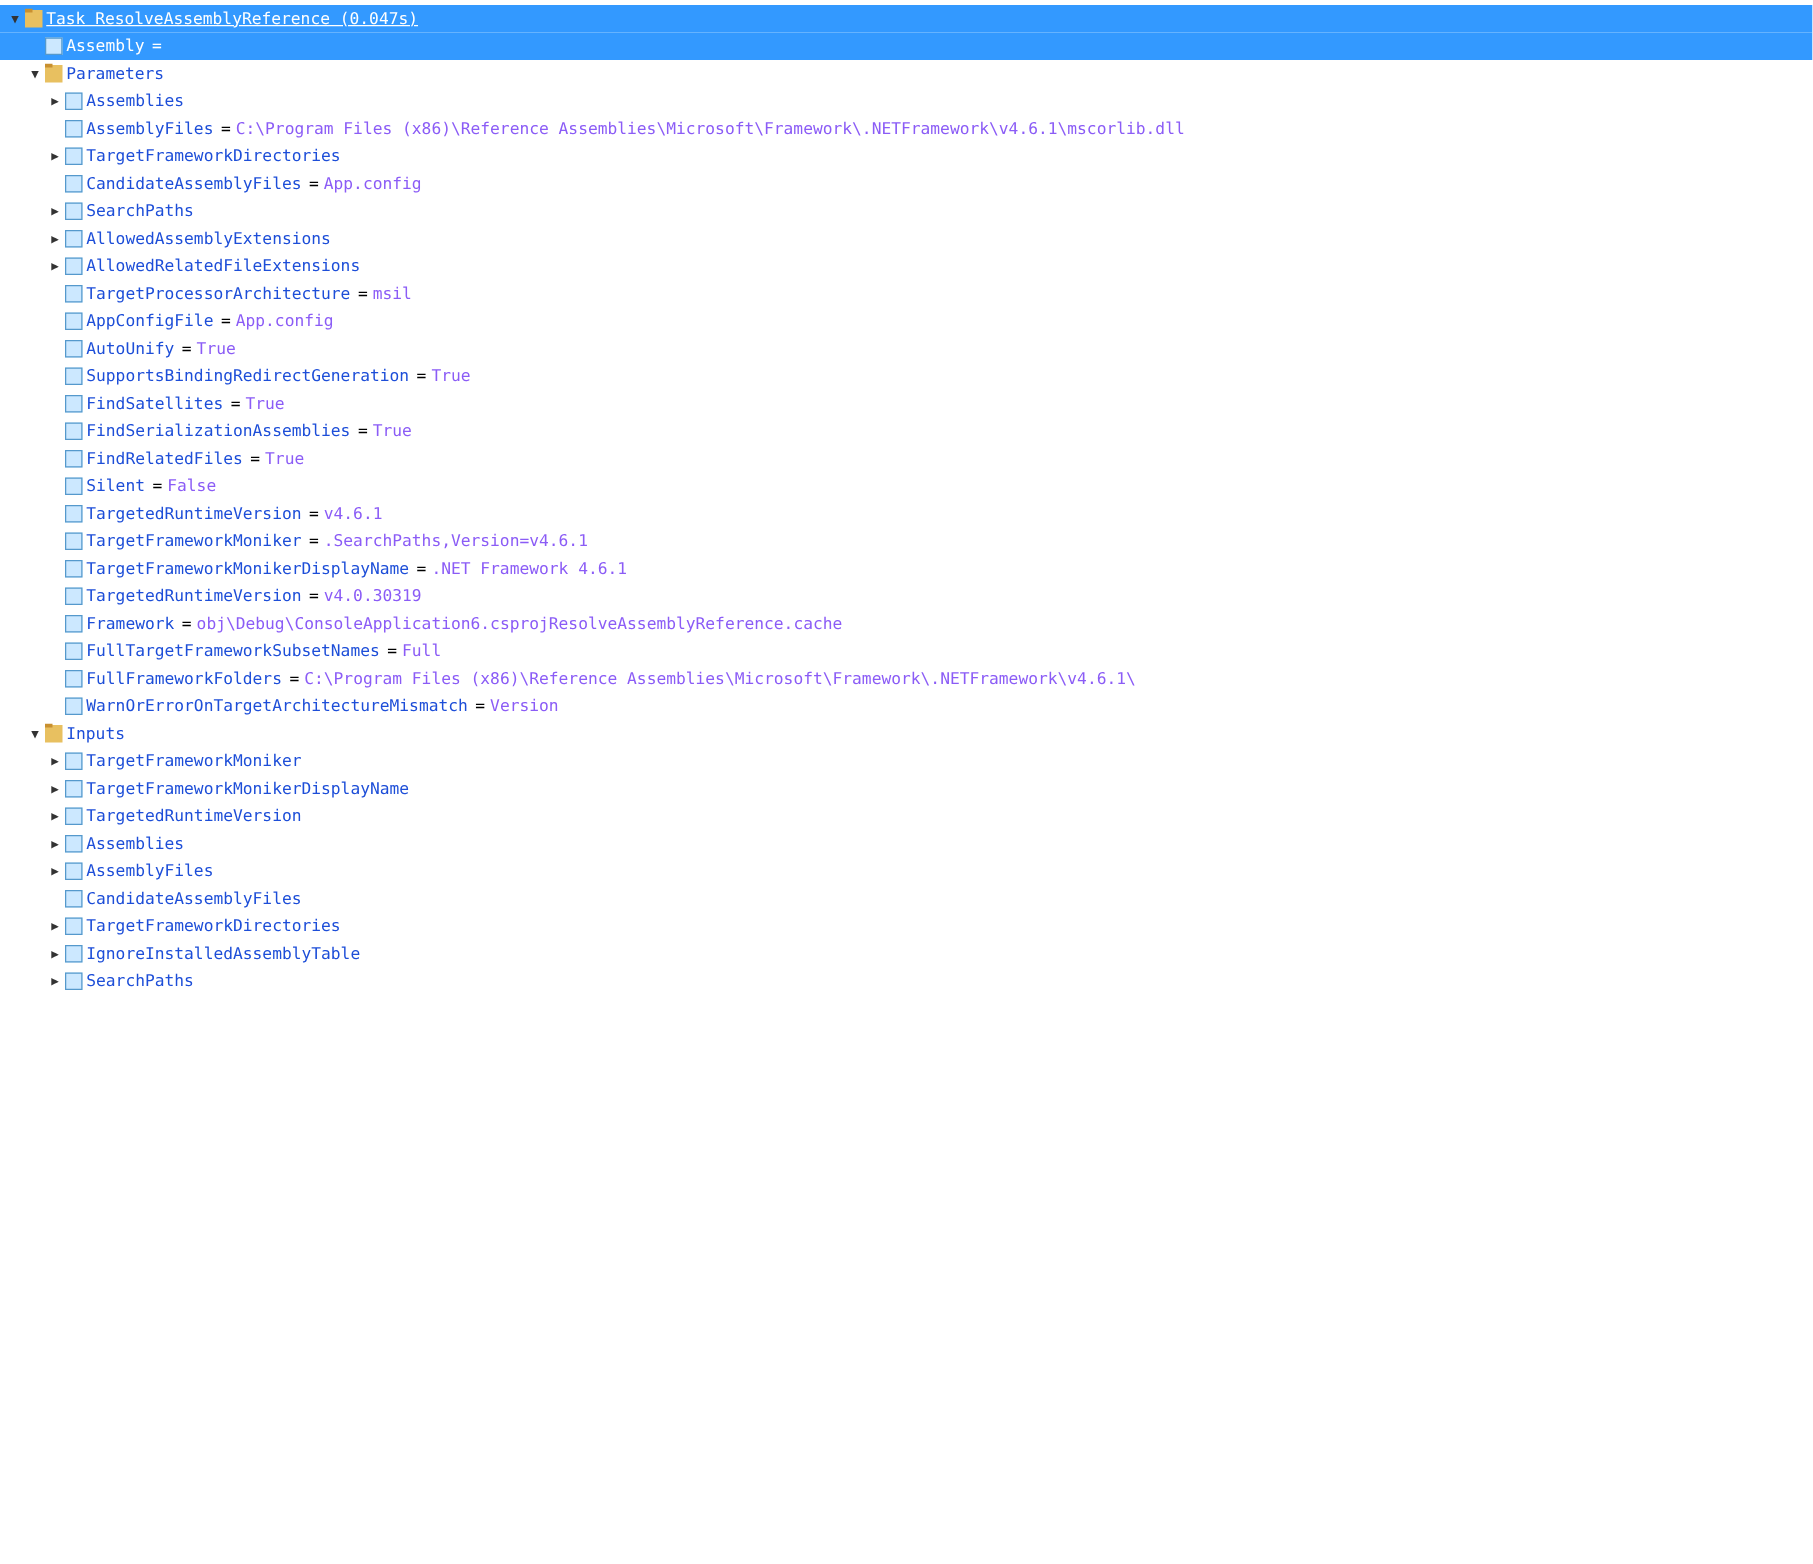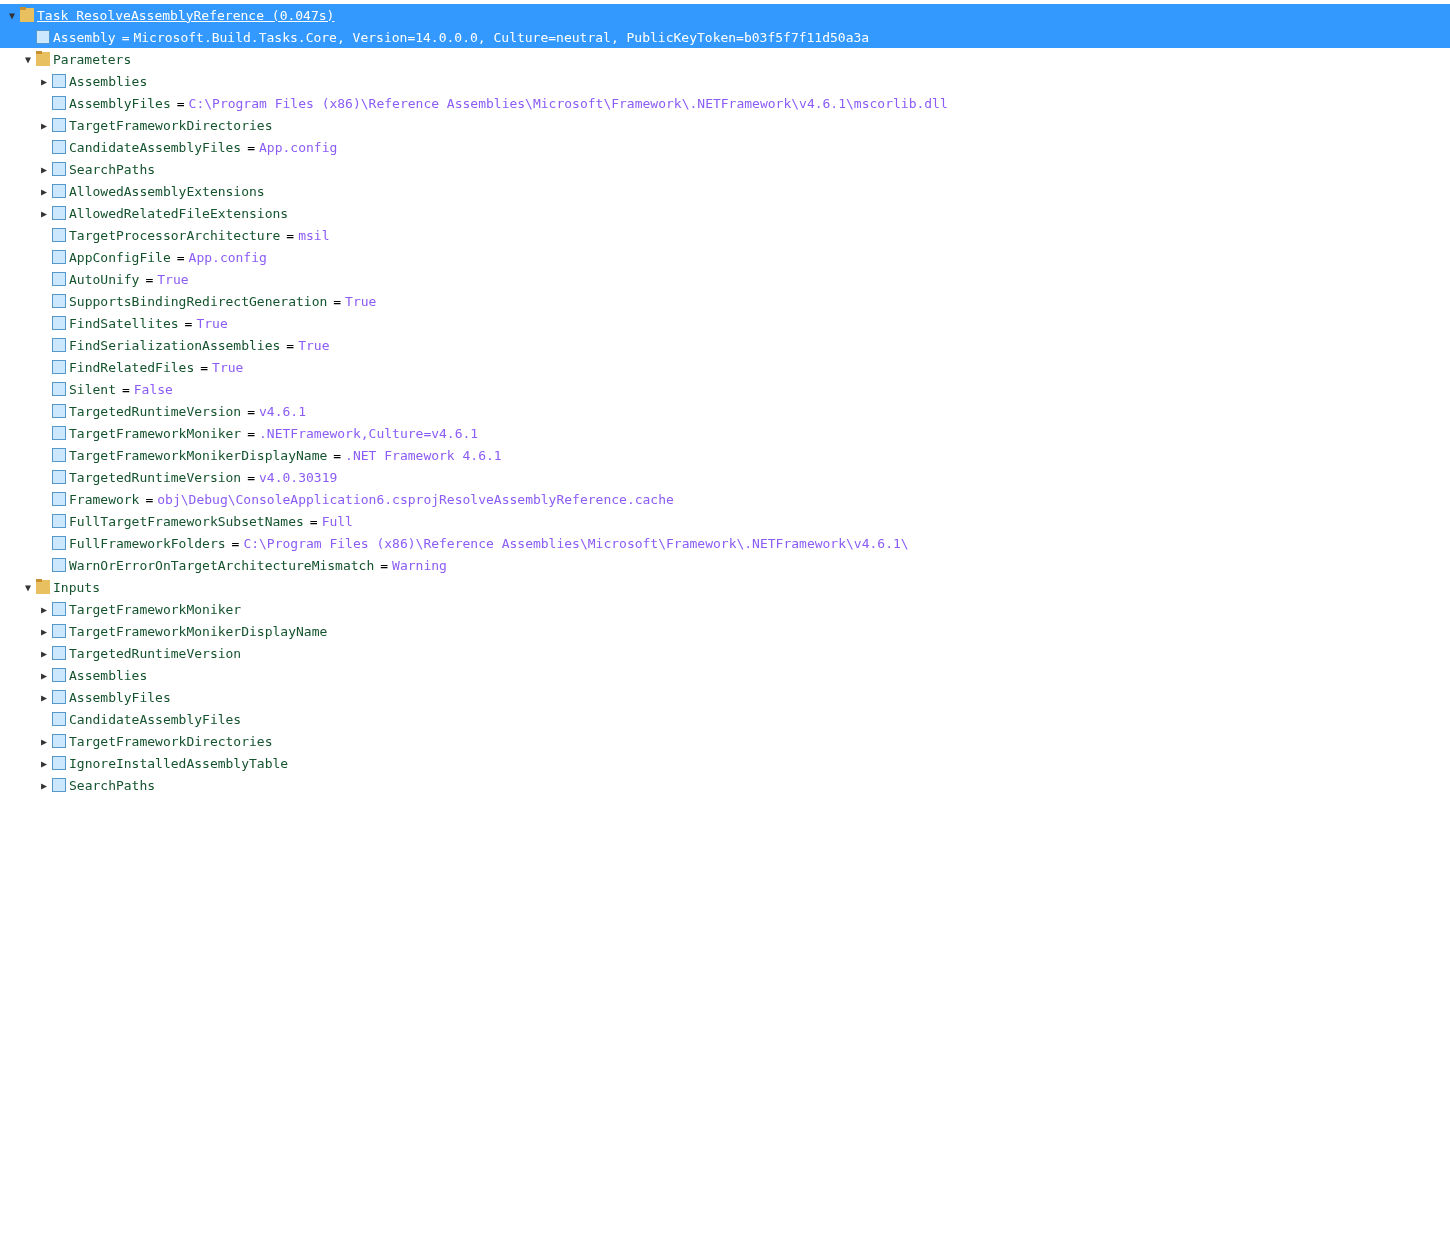"Microsoft.Build.Tasks.Core," span.node-value { html: <span>Microsoft.Build.Tasks.Core, Version=14.0.0.0, Culture=neutral, PublicKeyToken=b03f5f7f11d50a3a</span> -> none }
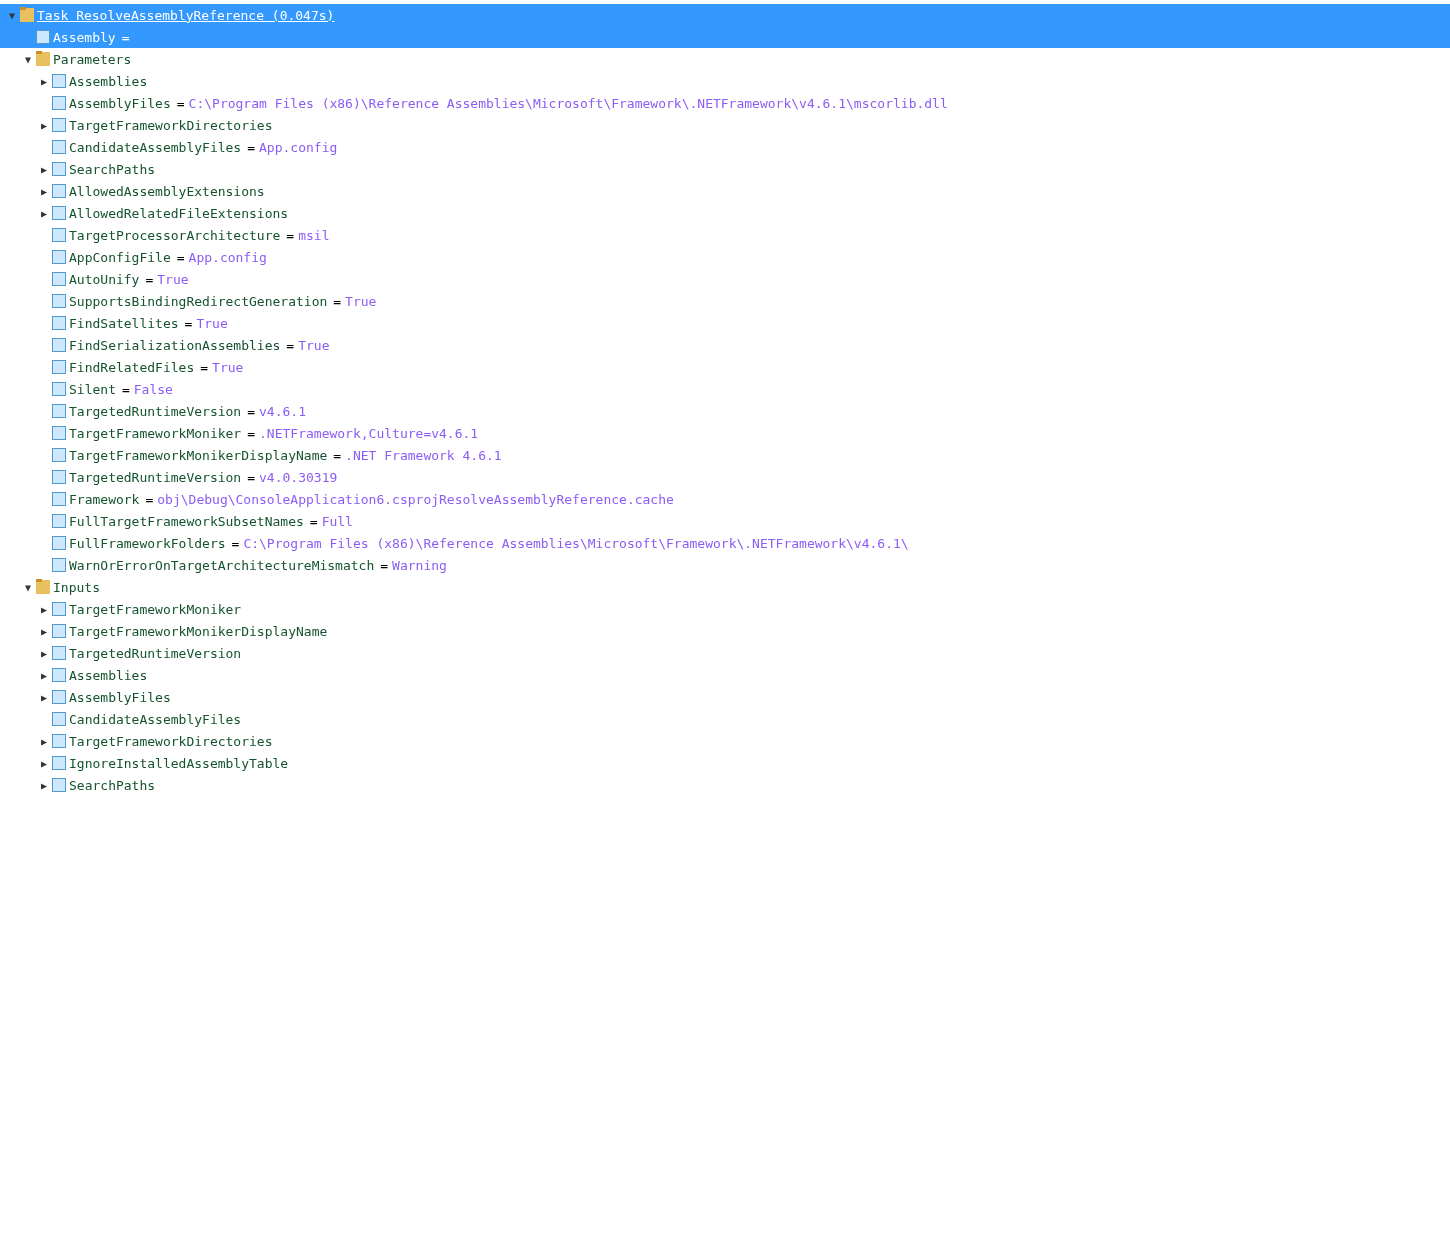"Parameters" .node-label { color: #14532d -> #1d4ed8 }
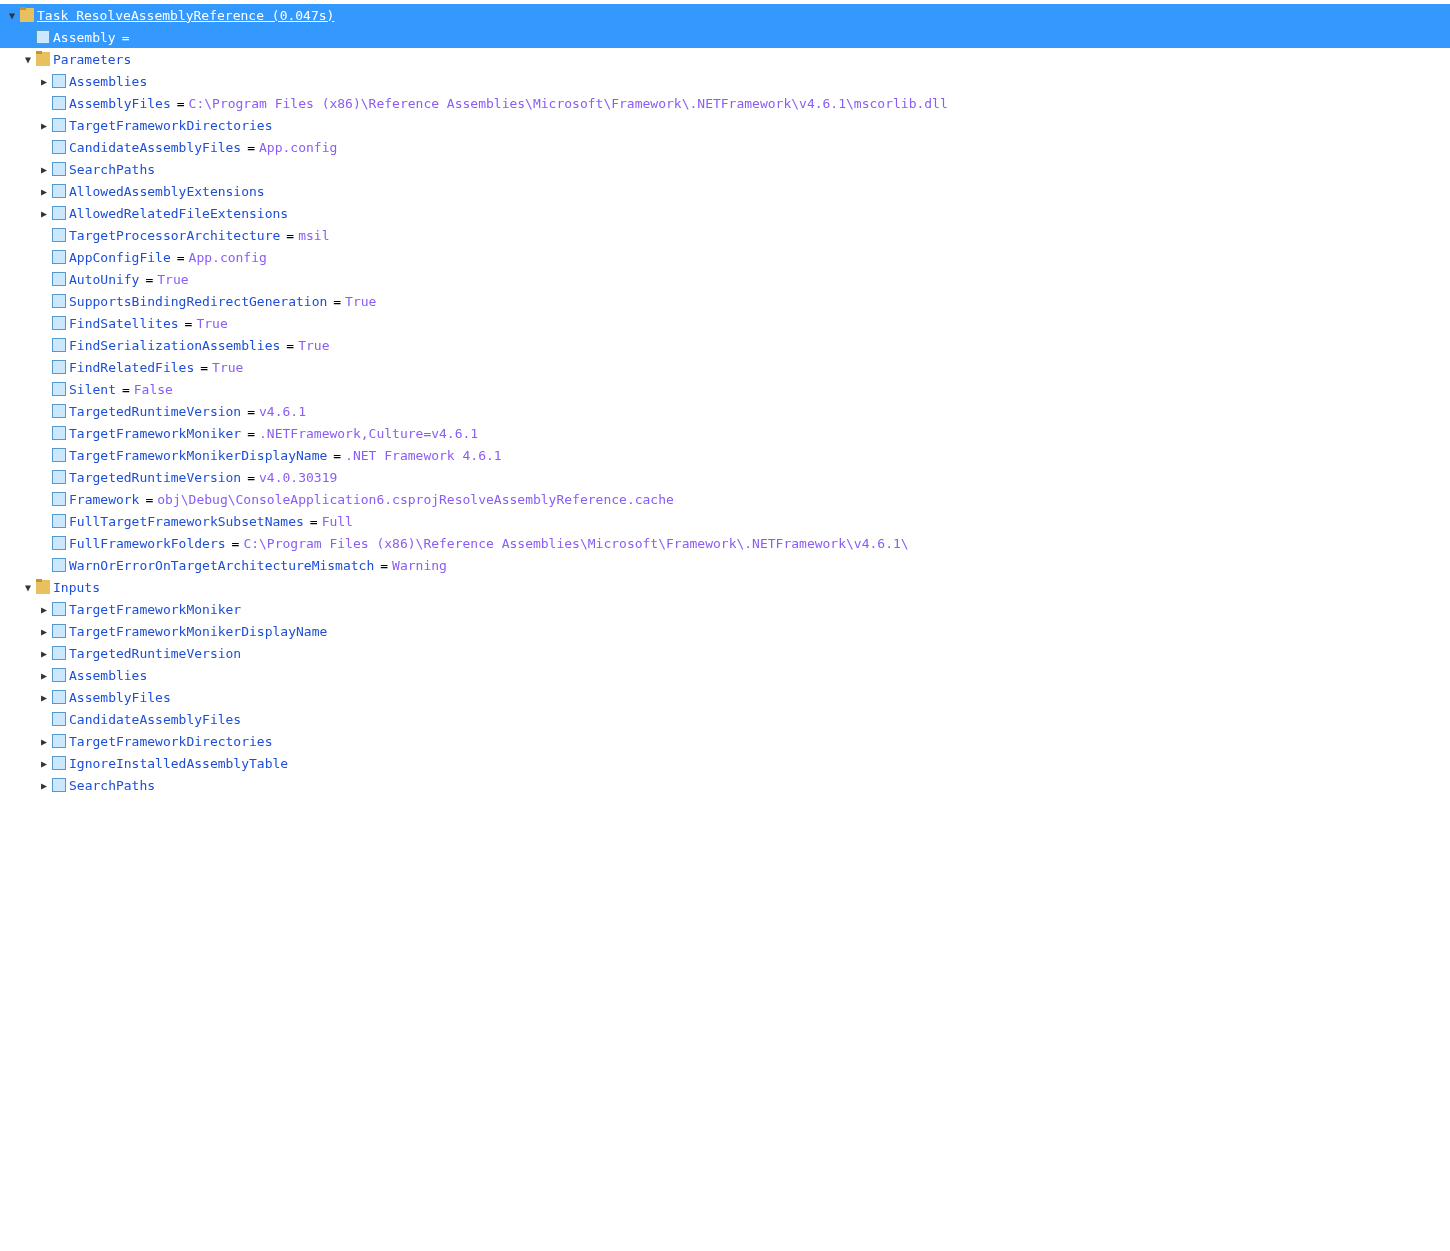".NETFramework,Culture=v4.6.1" span.node-value { text: .NETFramework,Culture -> .SearchPaths,Version }
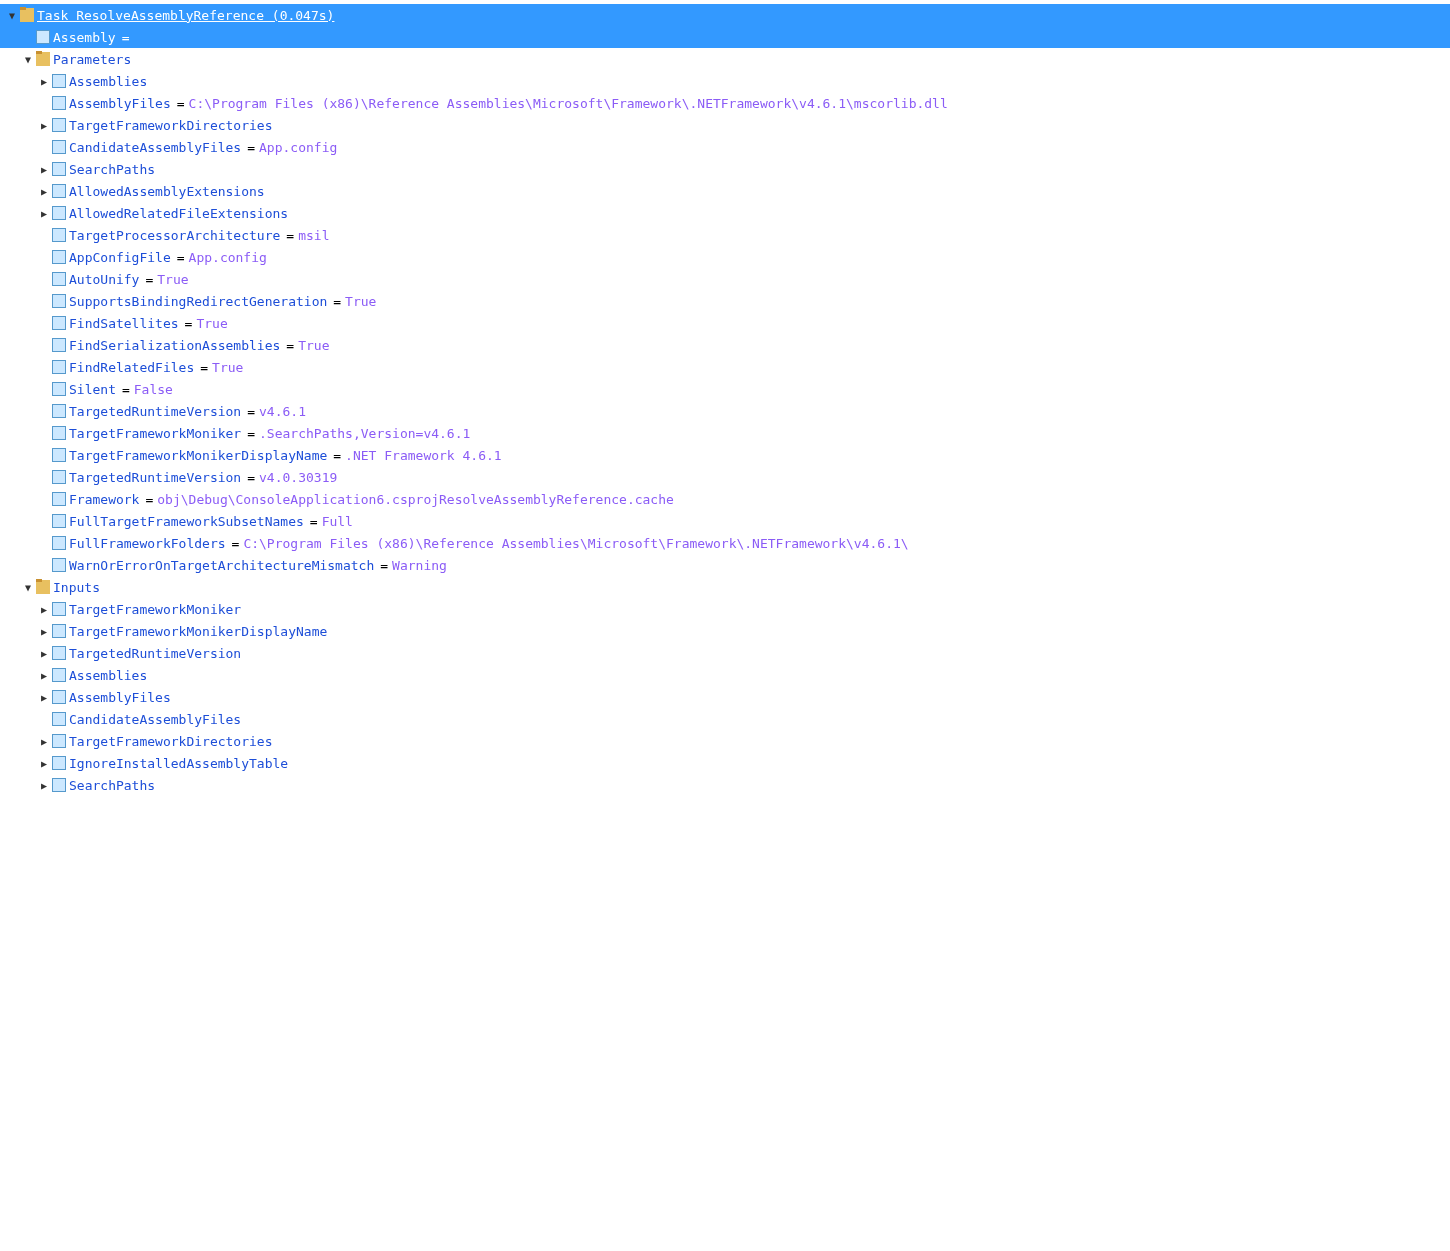"Warning" span.node-value { text: Warning -> Version }
